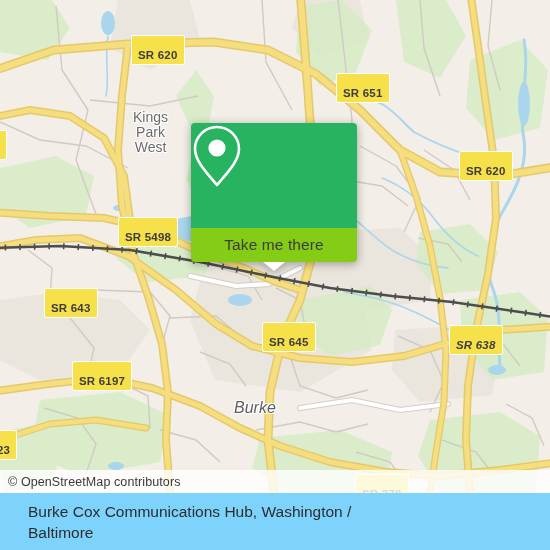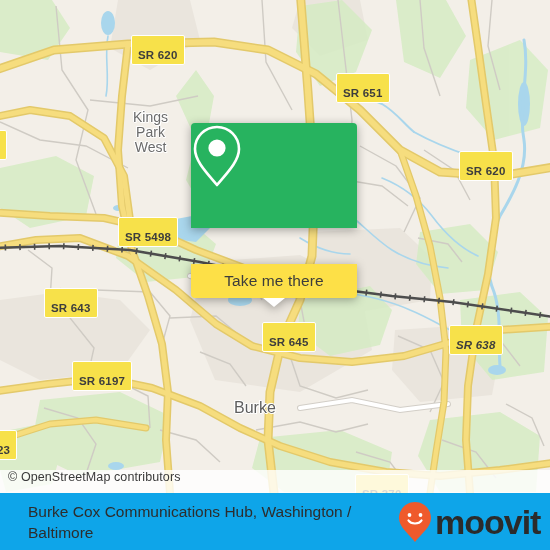"Take me there" #popup-foot { background: #fde047 -> #84cc16; margin-top: 36px -> none }
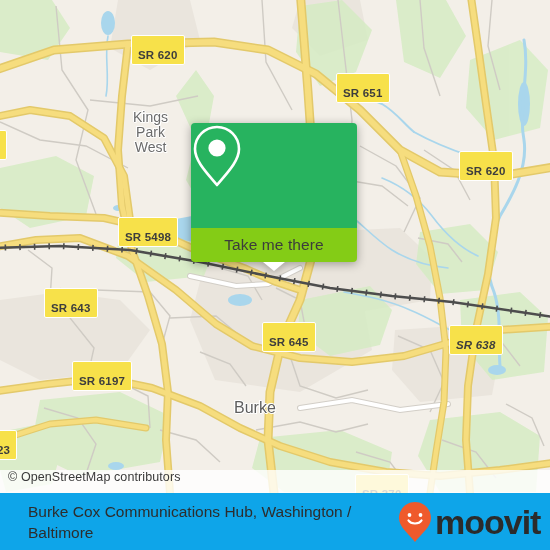"Burke" .place.big { font-style: none -> italic }
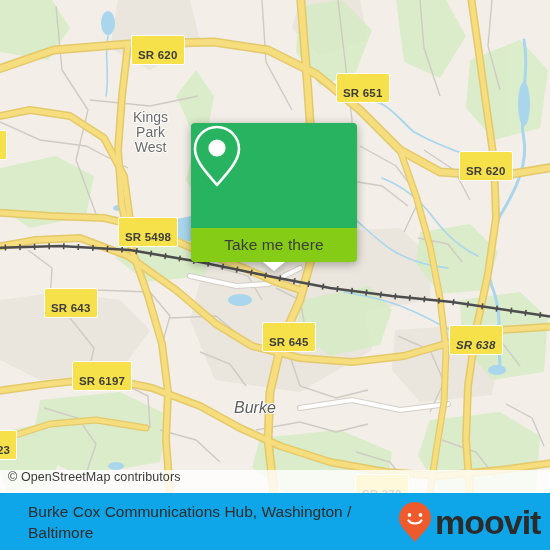"© OpenStreetMap contributors" #attrib { align-items: none -> center }
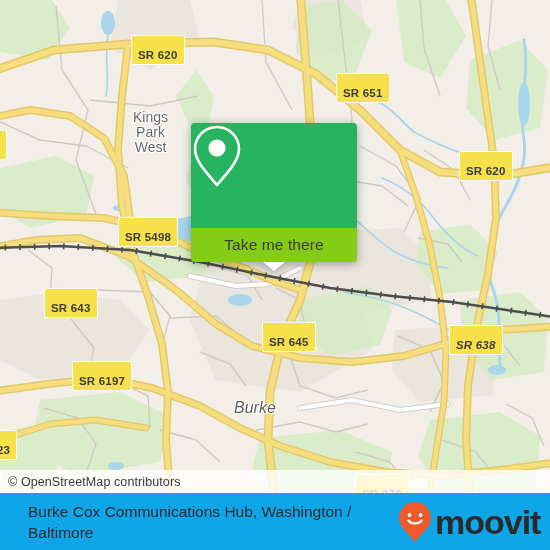"Burke Cox Communications Hub, Washington" #footer { background: #0ea5e9 -> #7dd3fc }
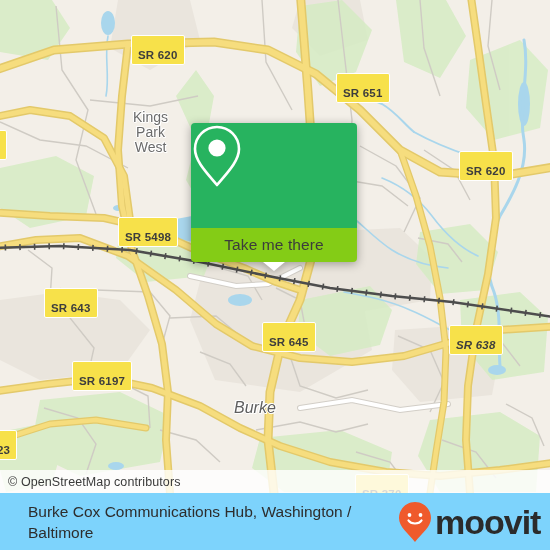"moovit" div { html: <div> <svg> <path></path> <circle></circle> <circle></circle> <path></path> </svg> <span>moovit</span> </div> -> none }
